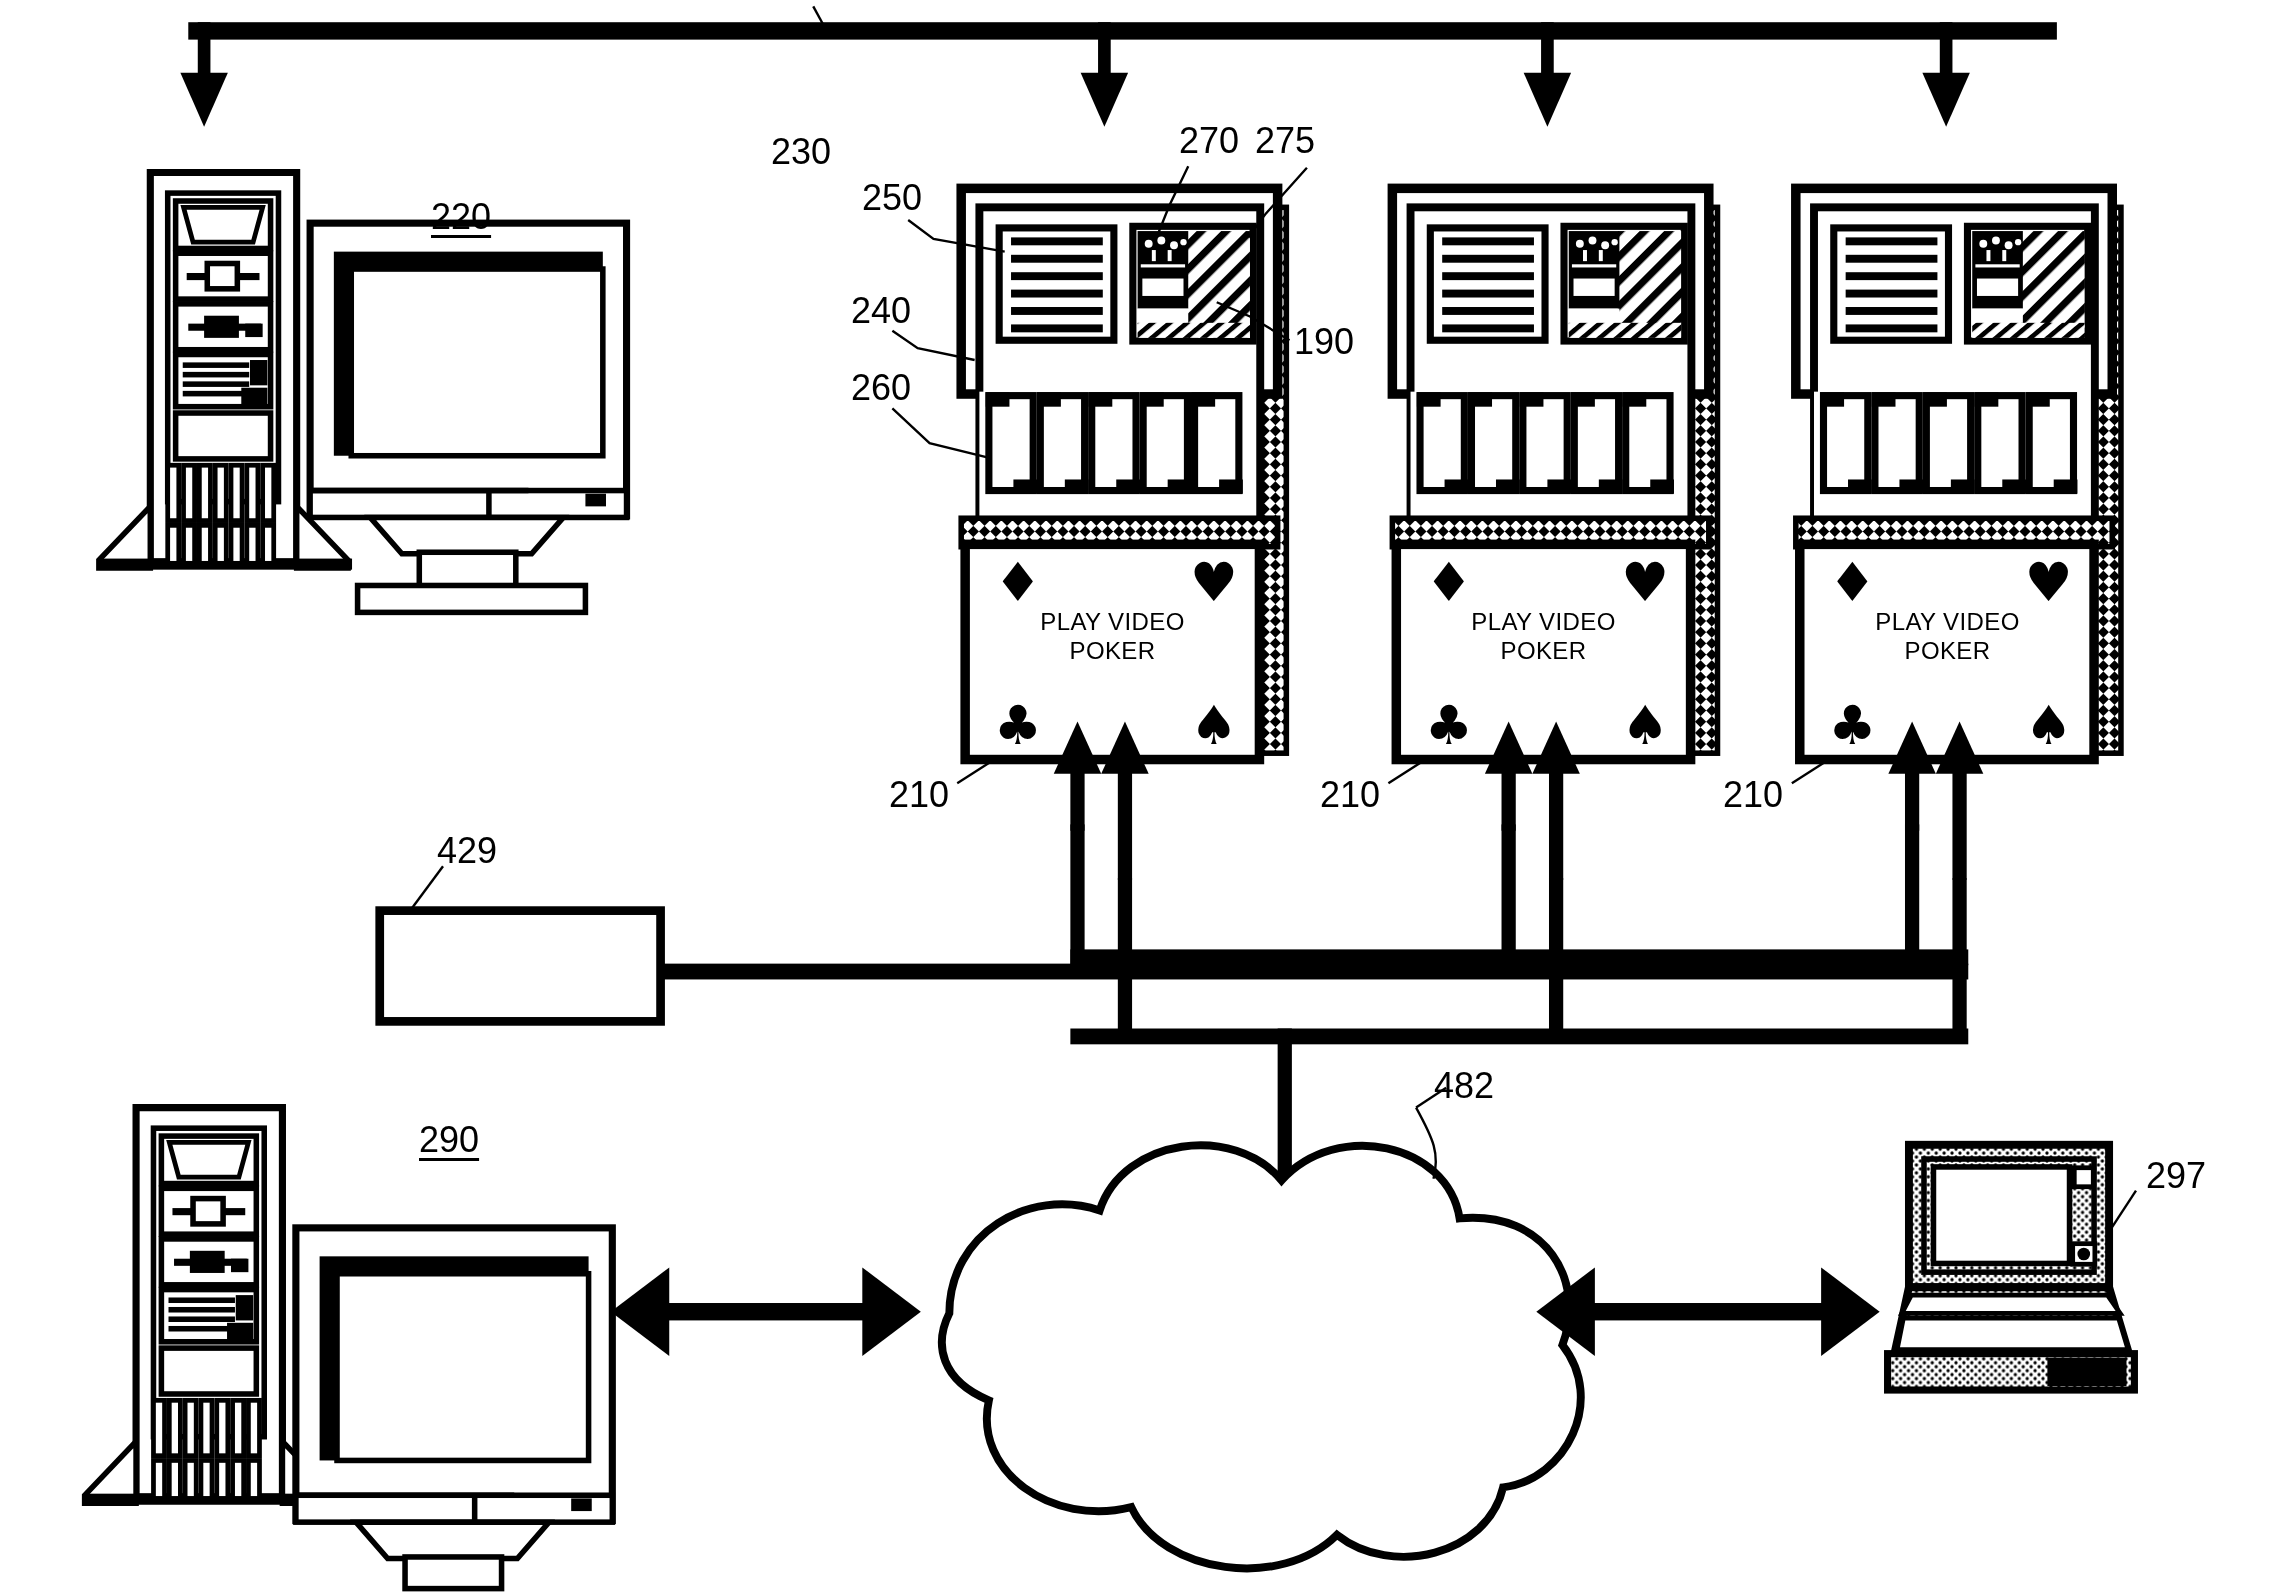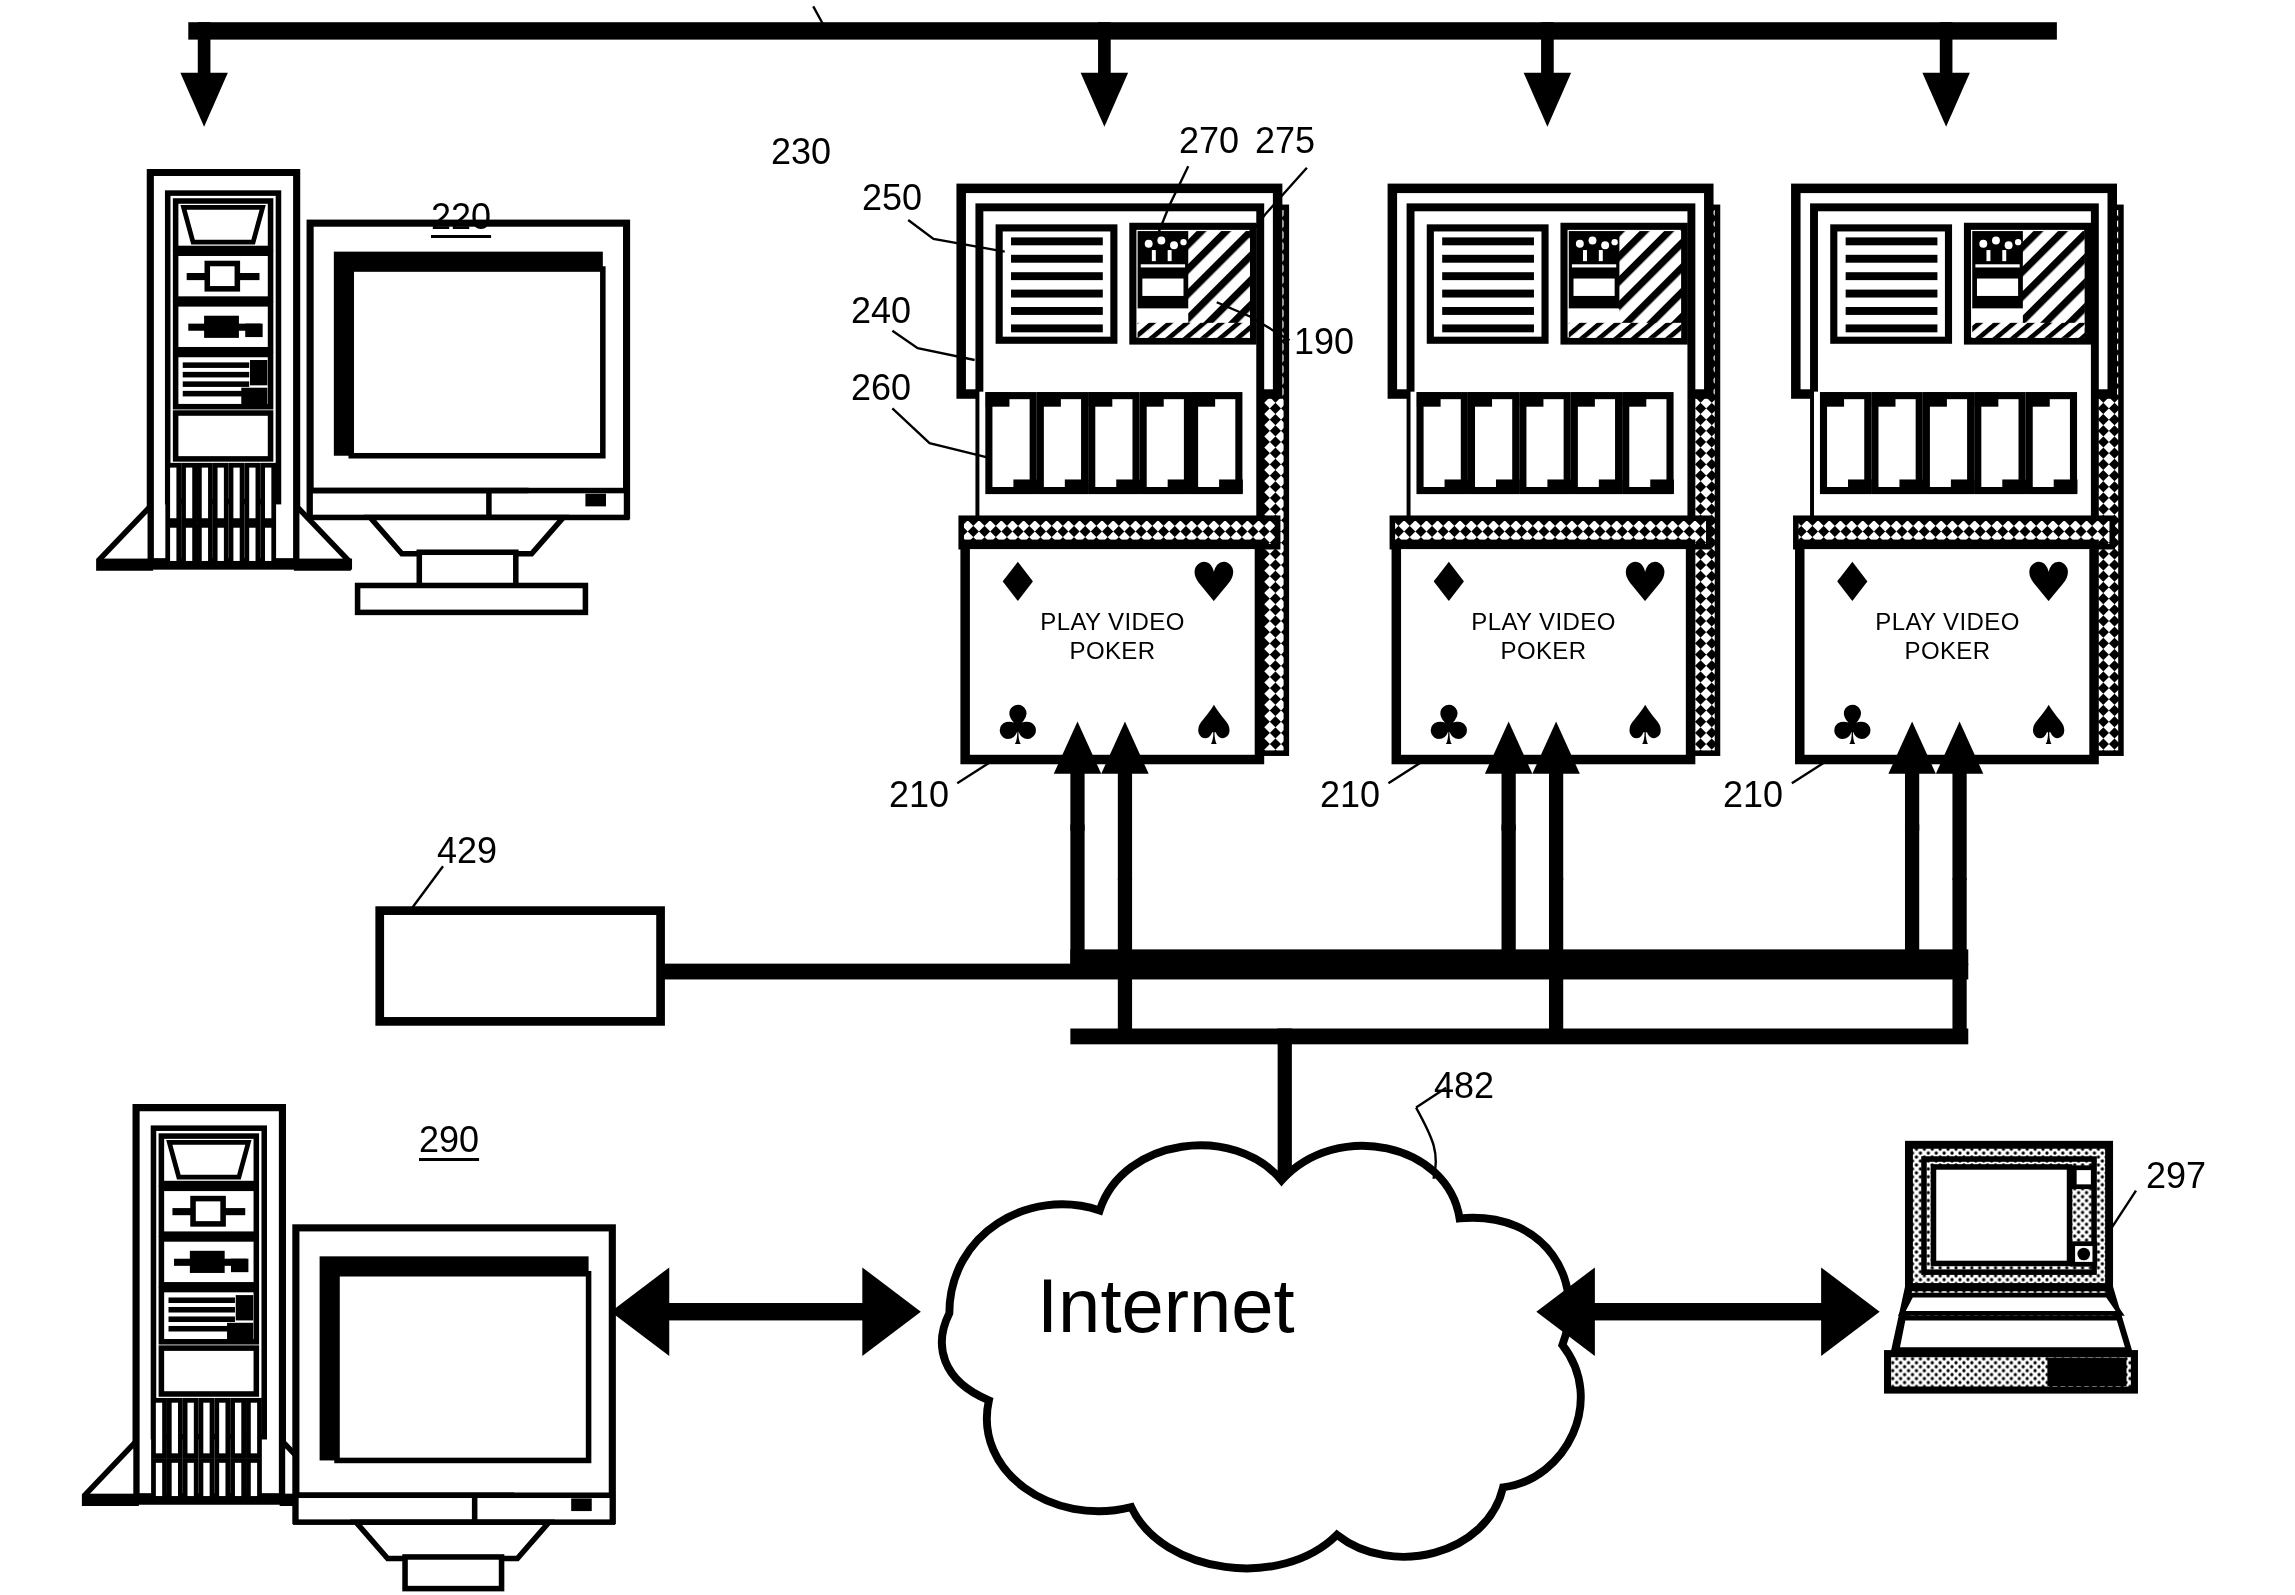"Internet" div.cloudlabel { html: <div>Internet</div> -> none }
